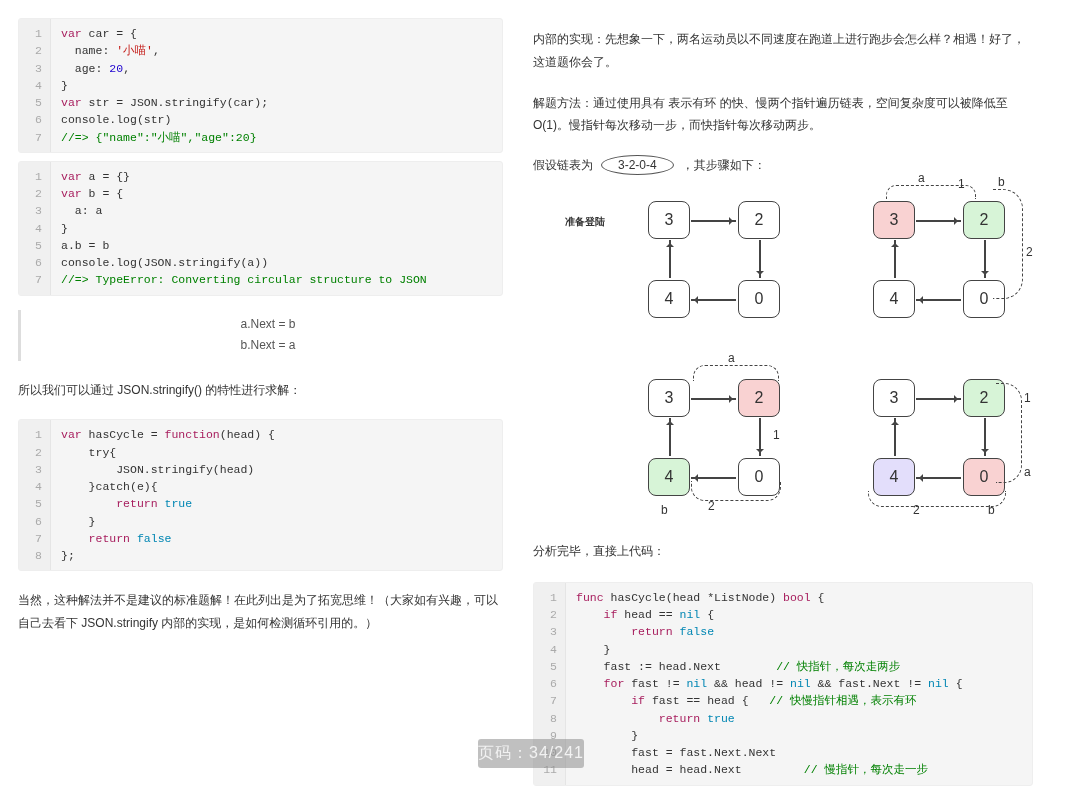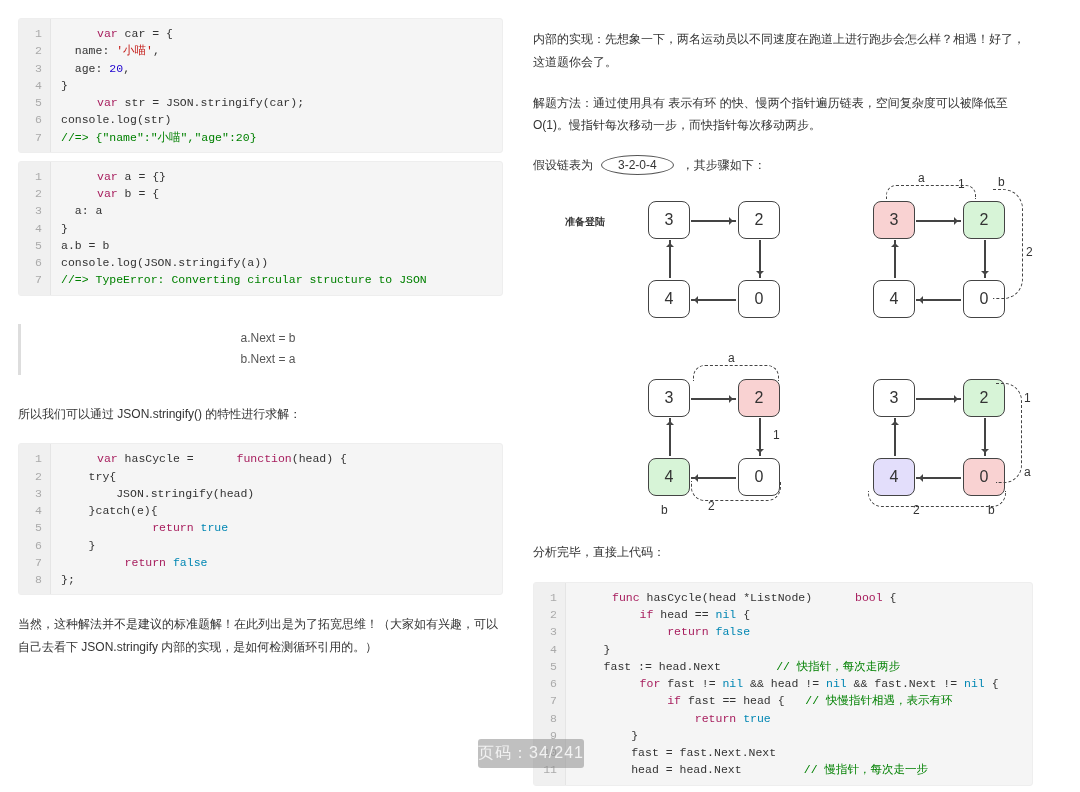"var" .kw { margin-left: 36px -> none }
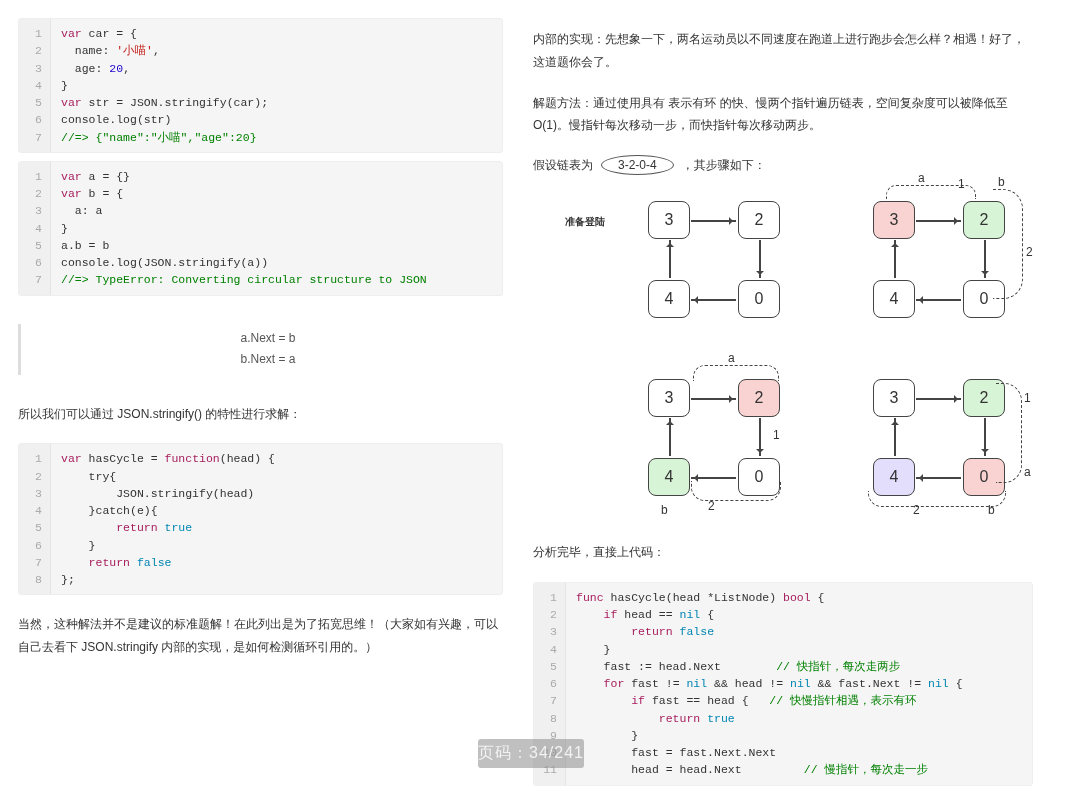"a.Next = b" .quote-block { margin: 28px 0 -> 14px 0 }
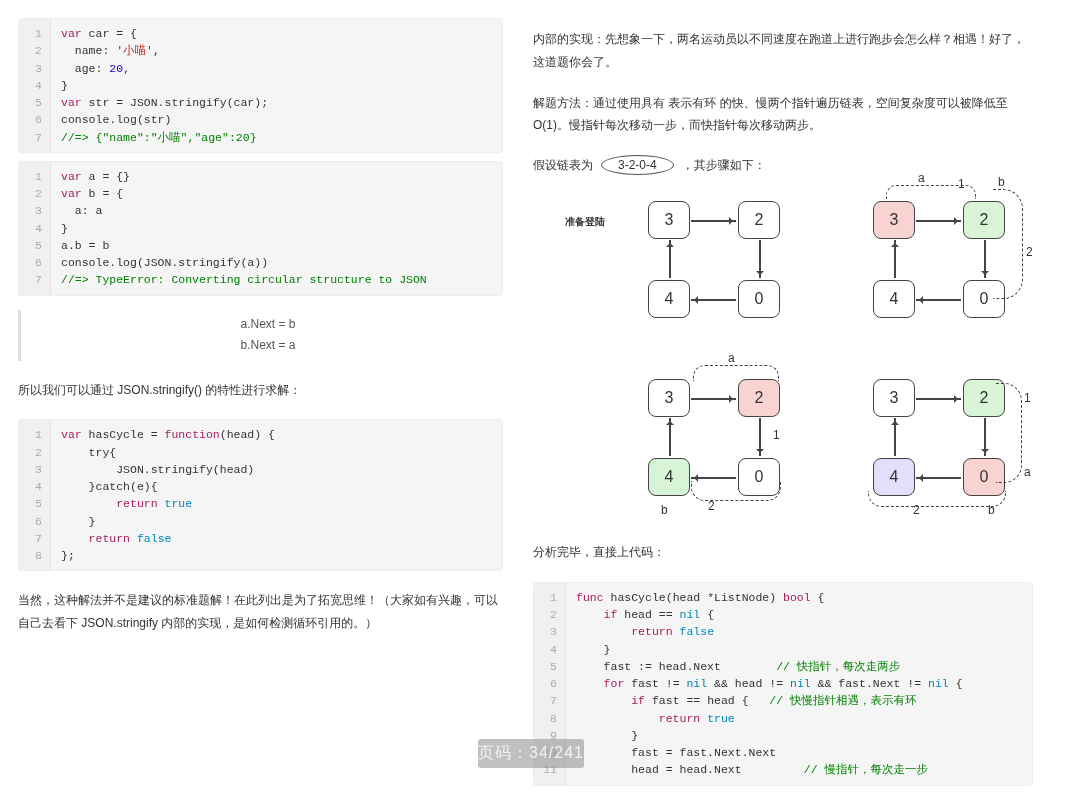"分析完毕，直接上代码：" p.prose { font-family: none -> Liberation Mono, monospace }
